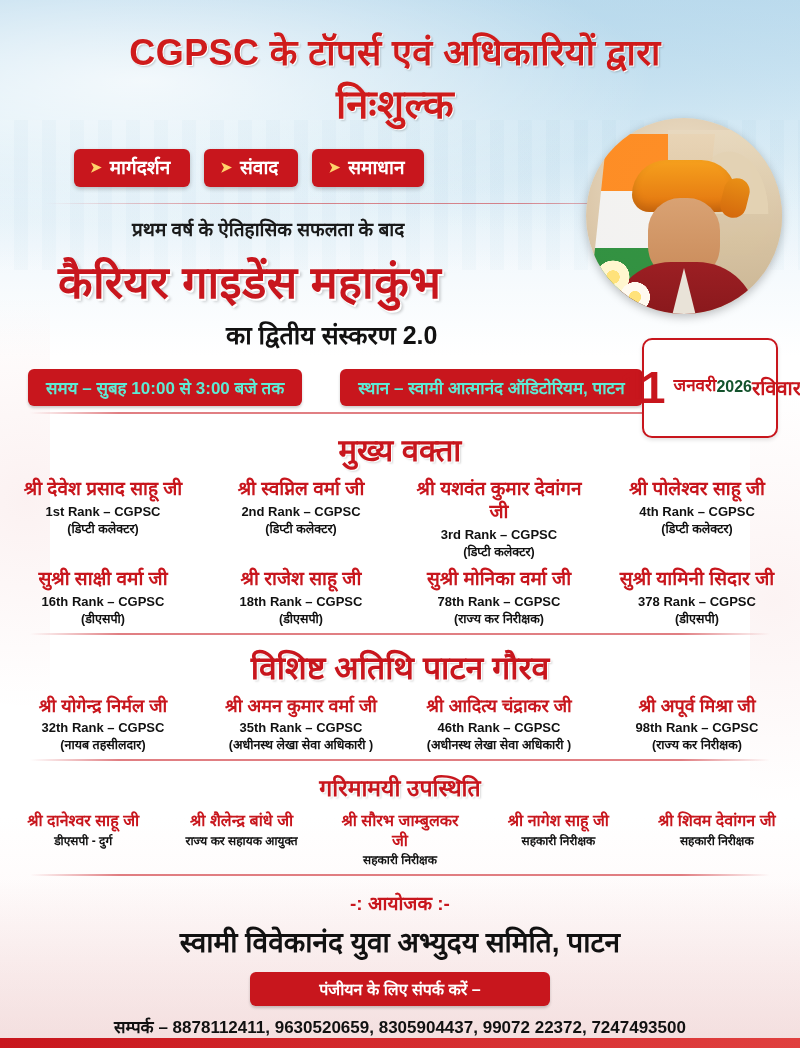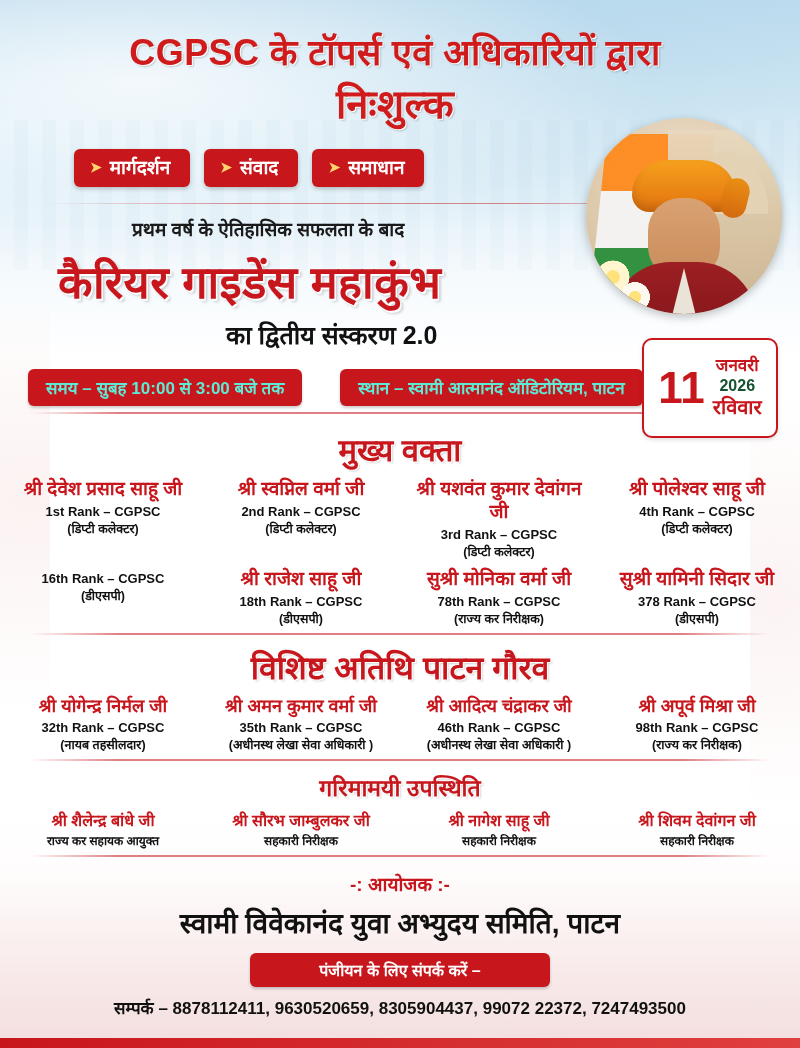"जनवरी" .date-badge .dcol { align-items: center -> flex-start; flex-direction: column -> row }
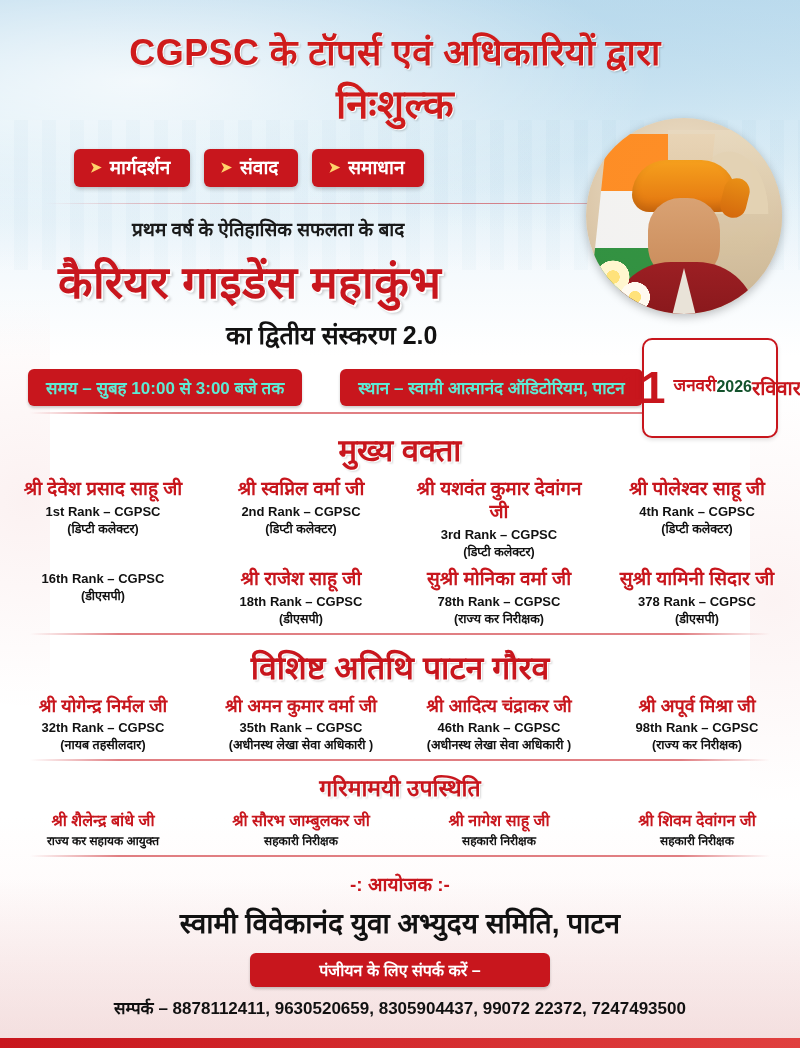"सुश्री साक्षी वर्मा जी" div.nm { html: none -> <div>सुश्री साक्षी वर्मा जी</div> }
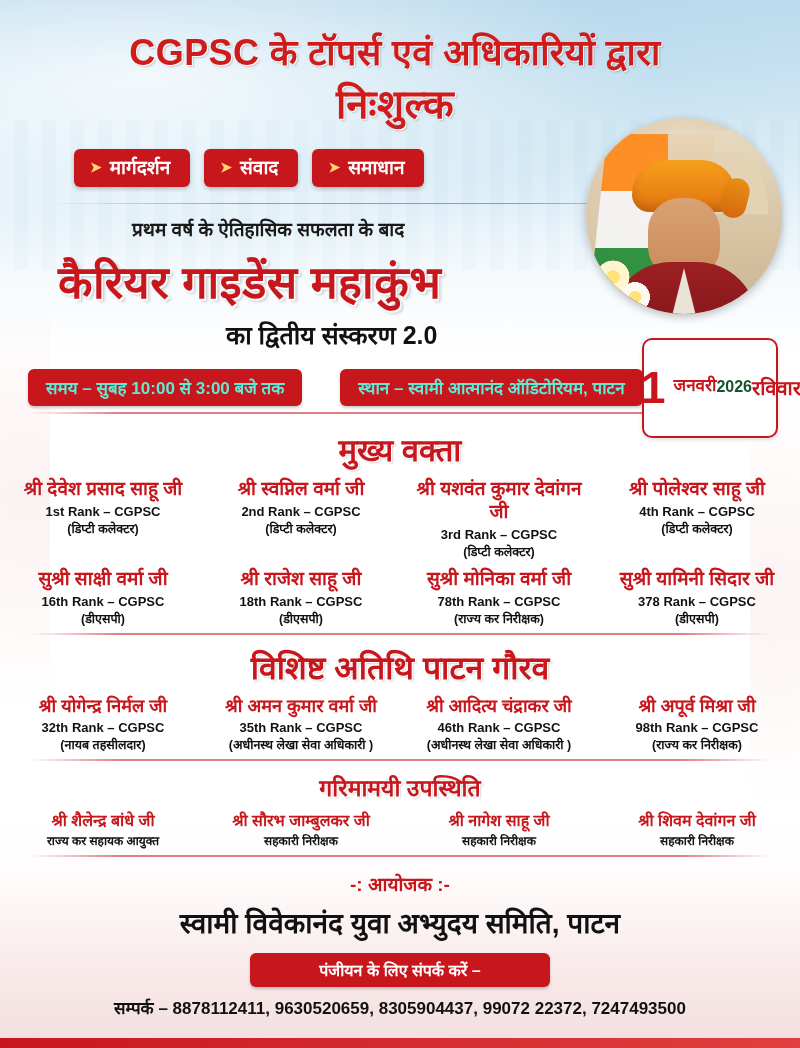"श्री दानेश्वर साहू जी" div.cell { html: none -> <div> <div>श्री दानेश्वर साहू जी</div> <div>डीएसपी - दुर्ग</div> </div> }
